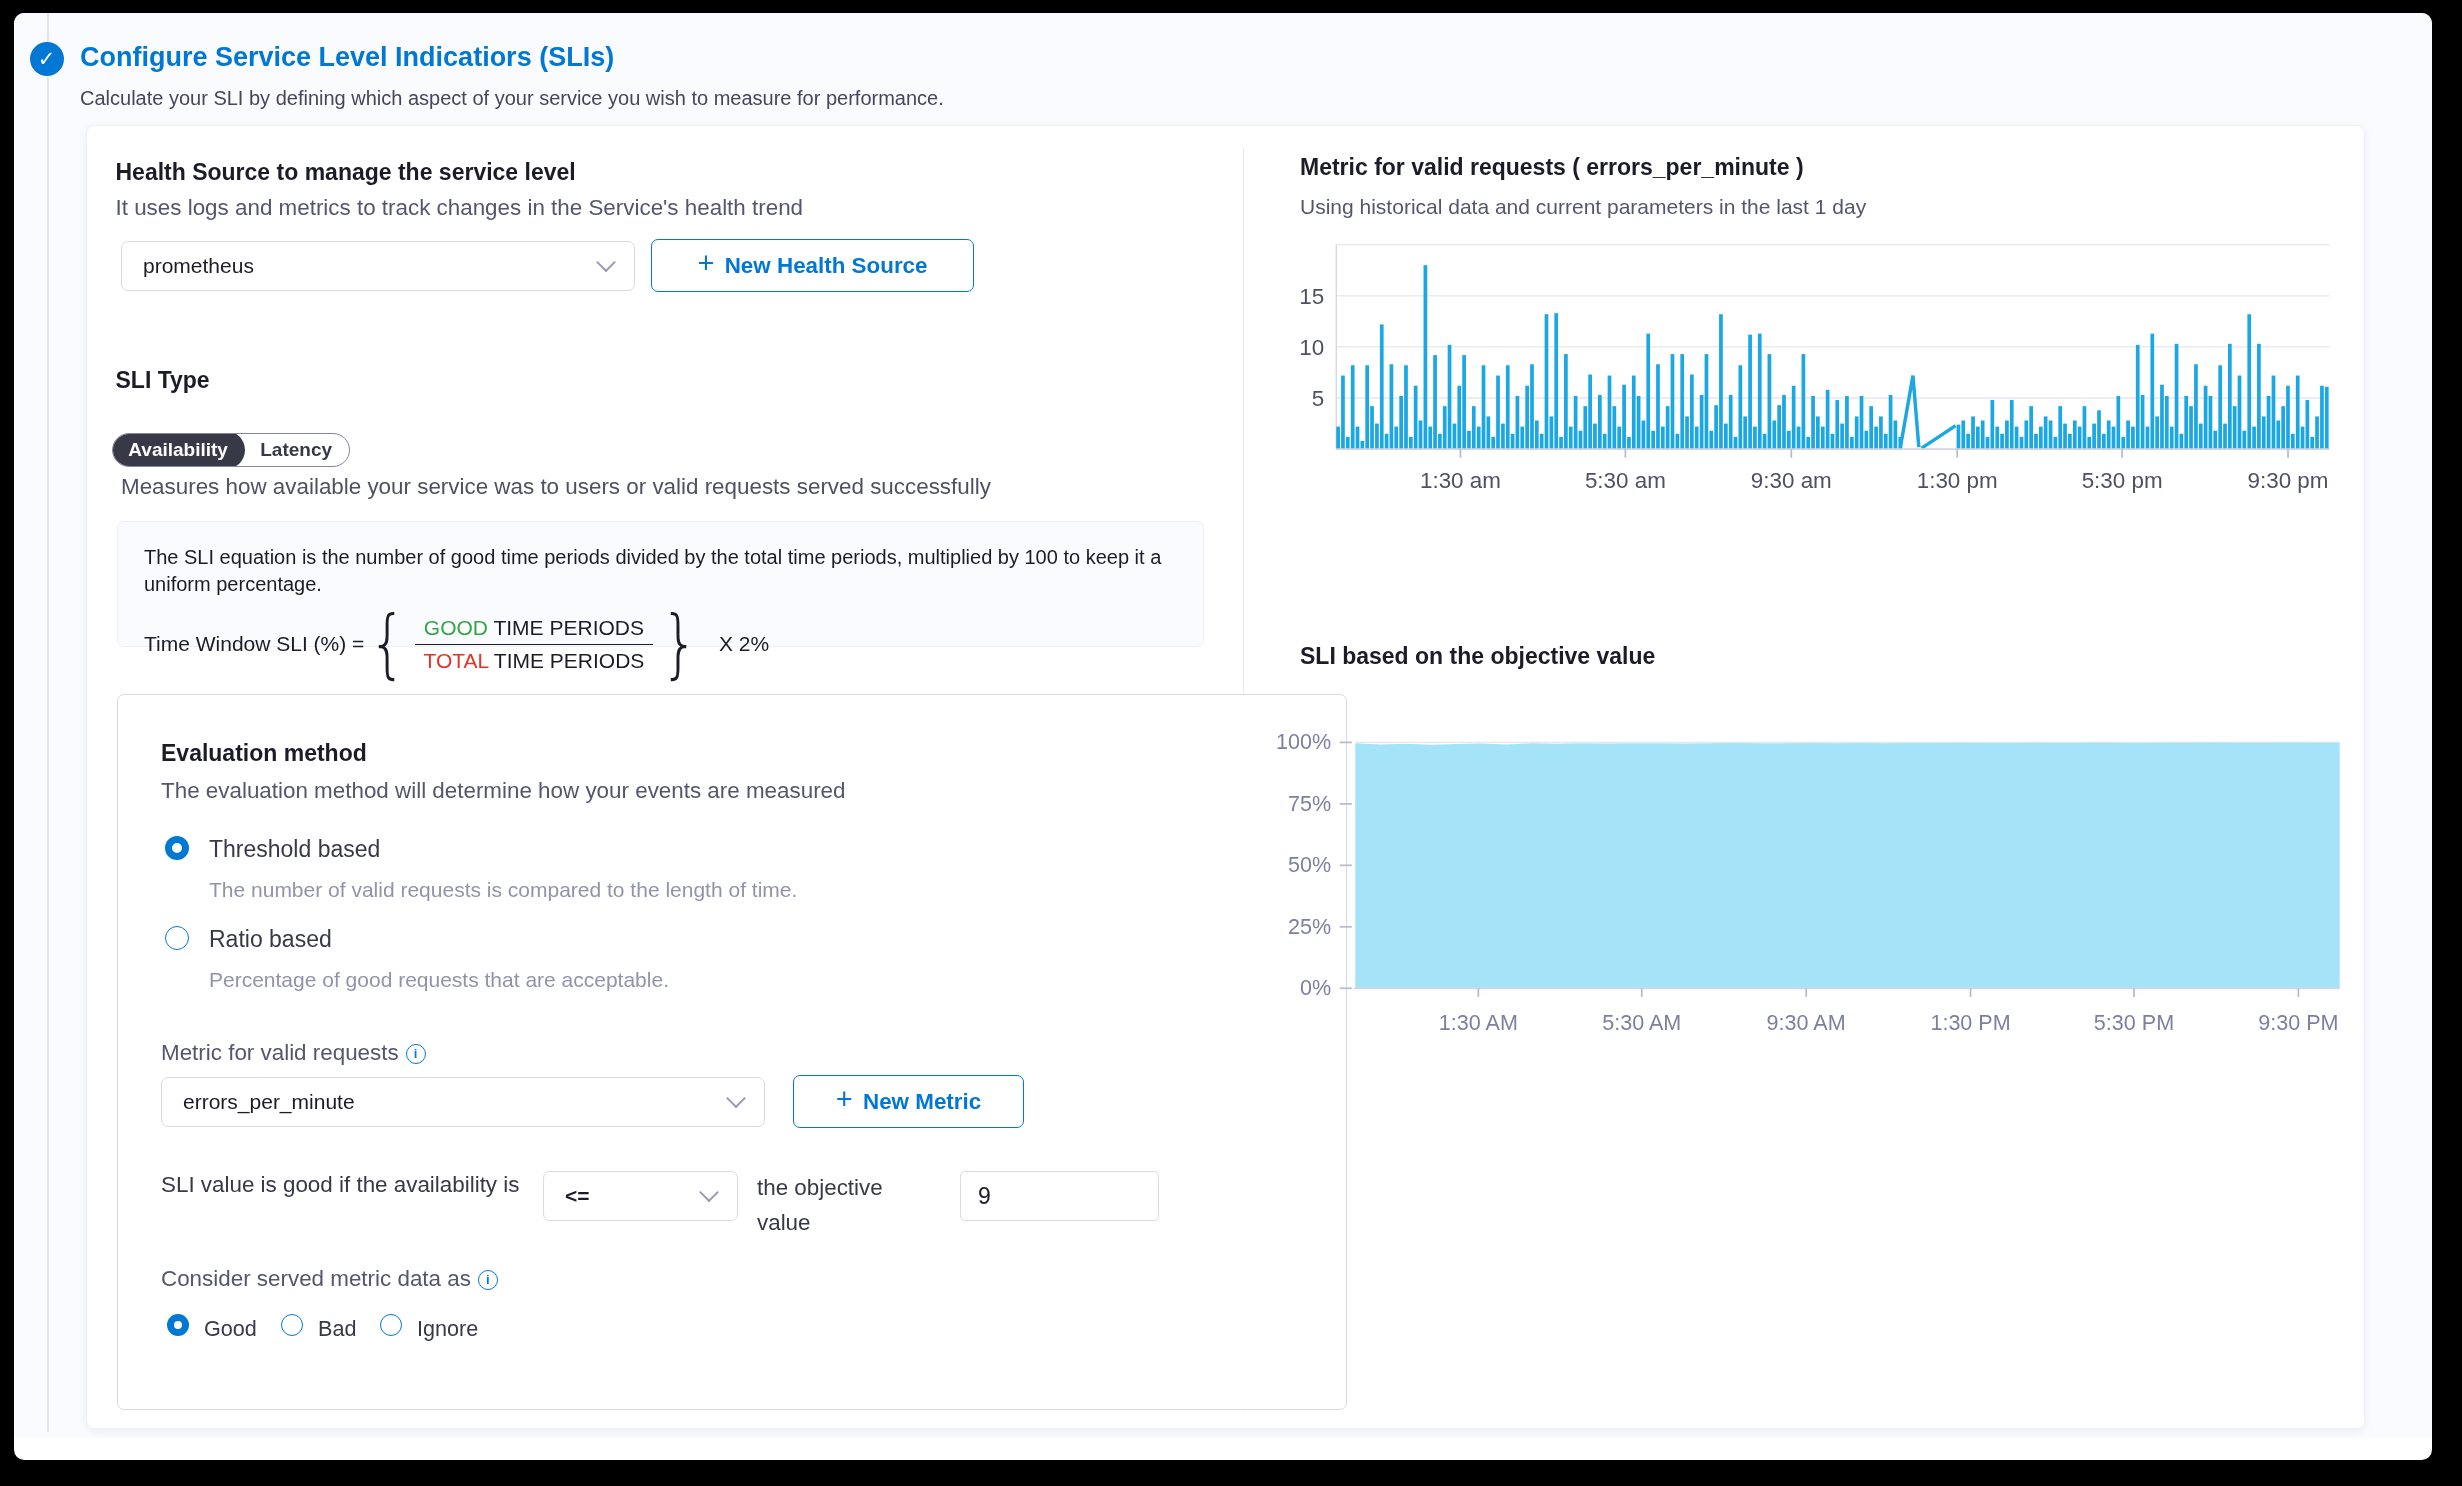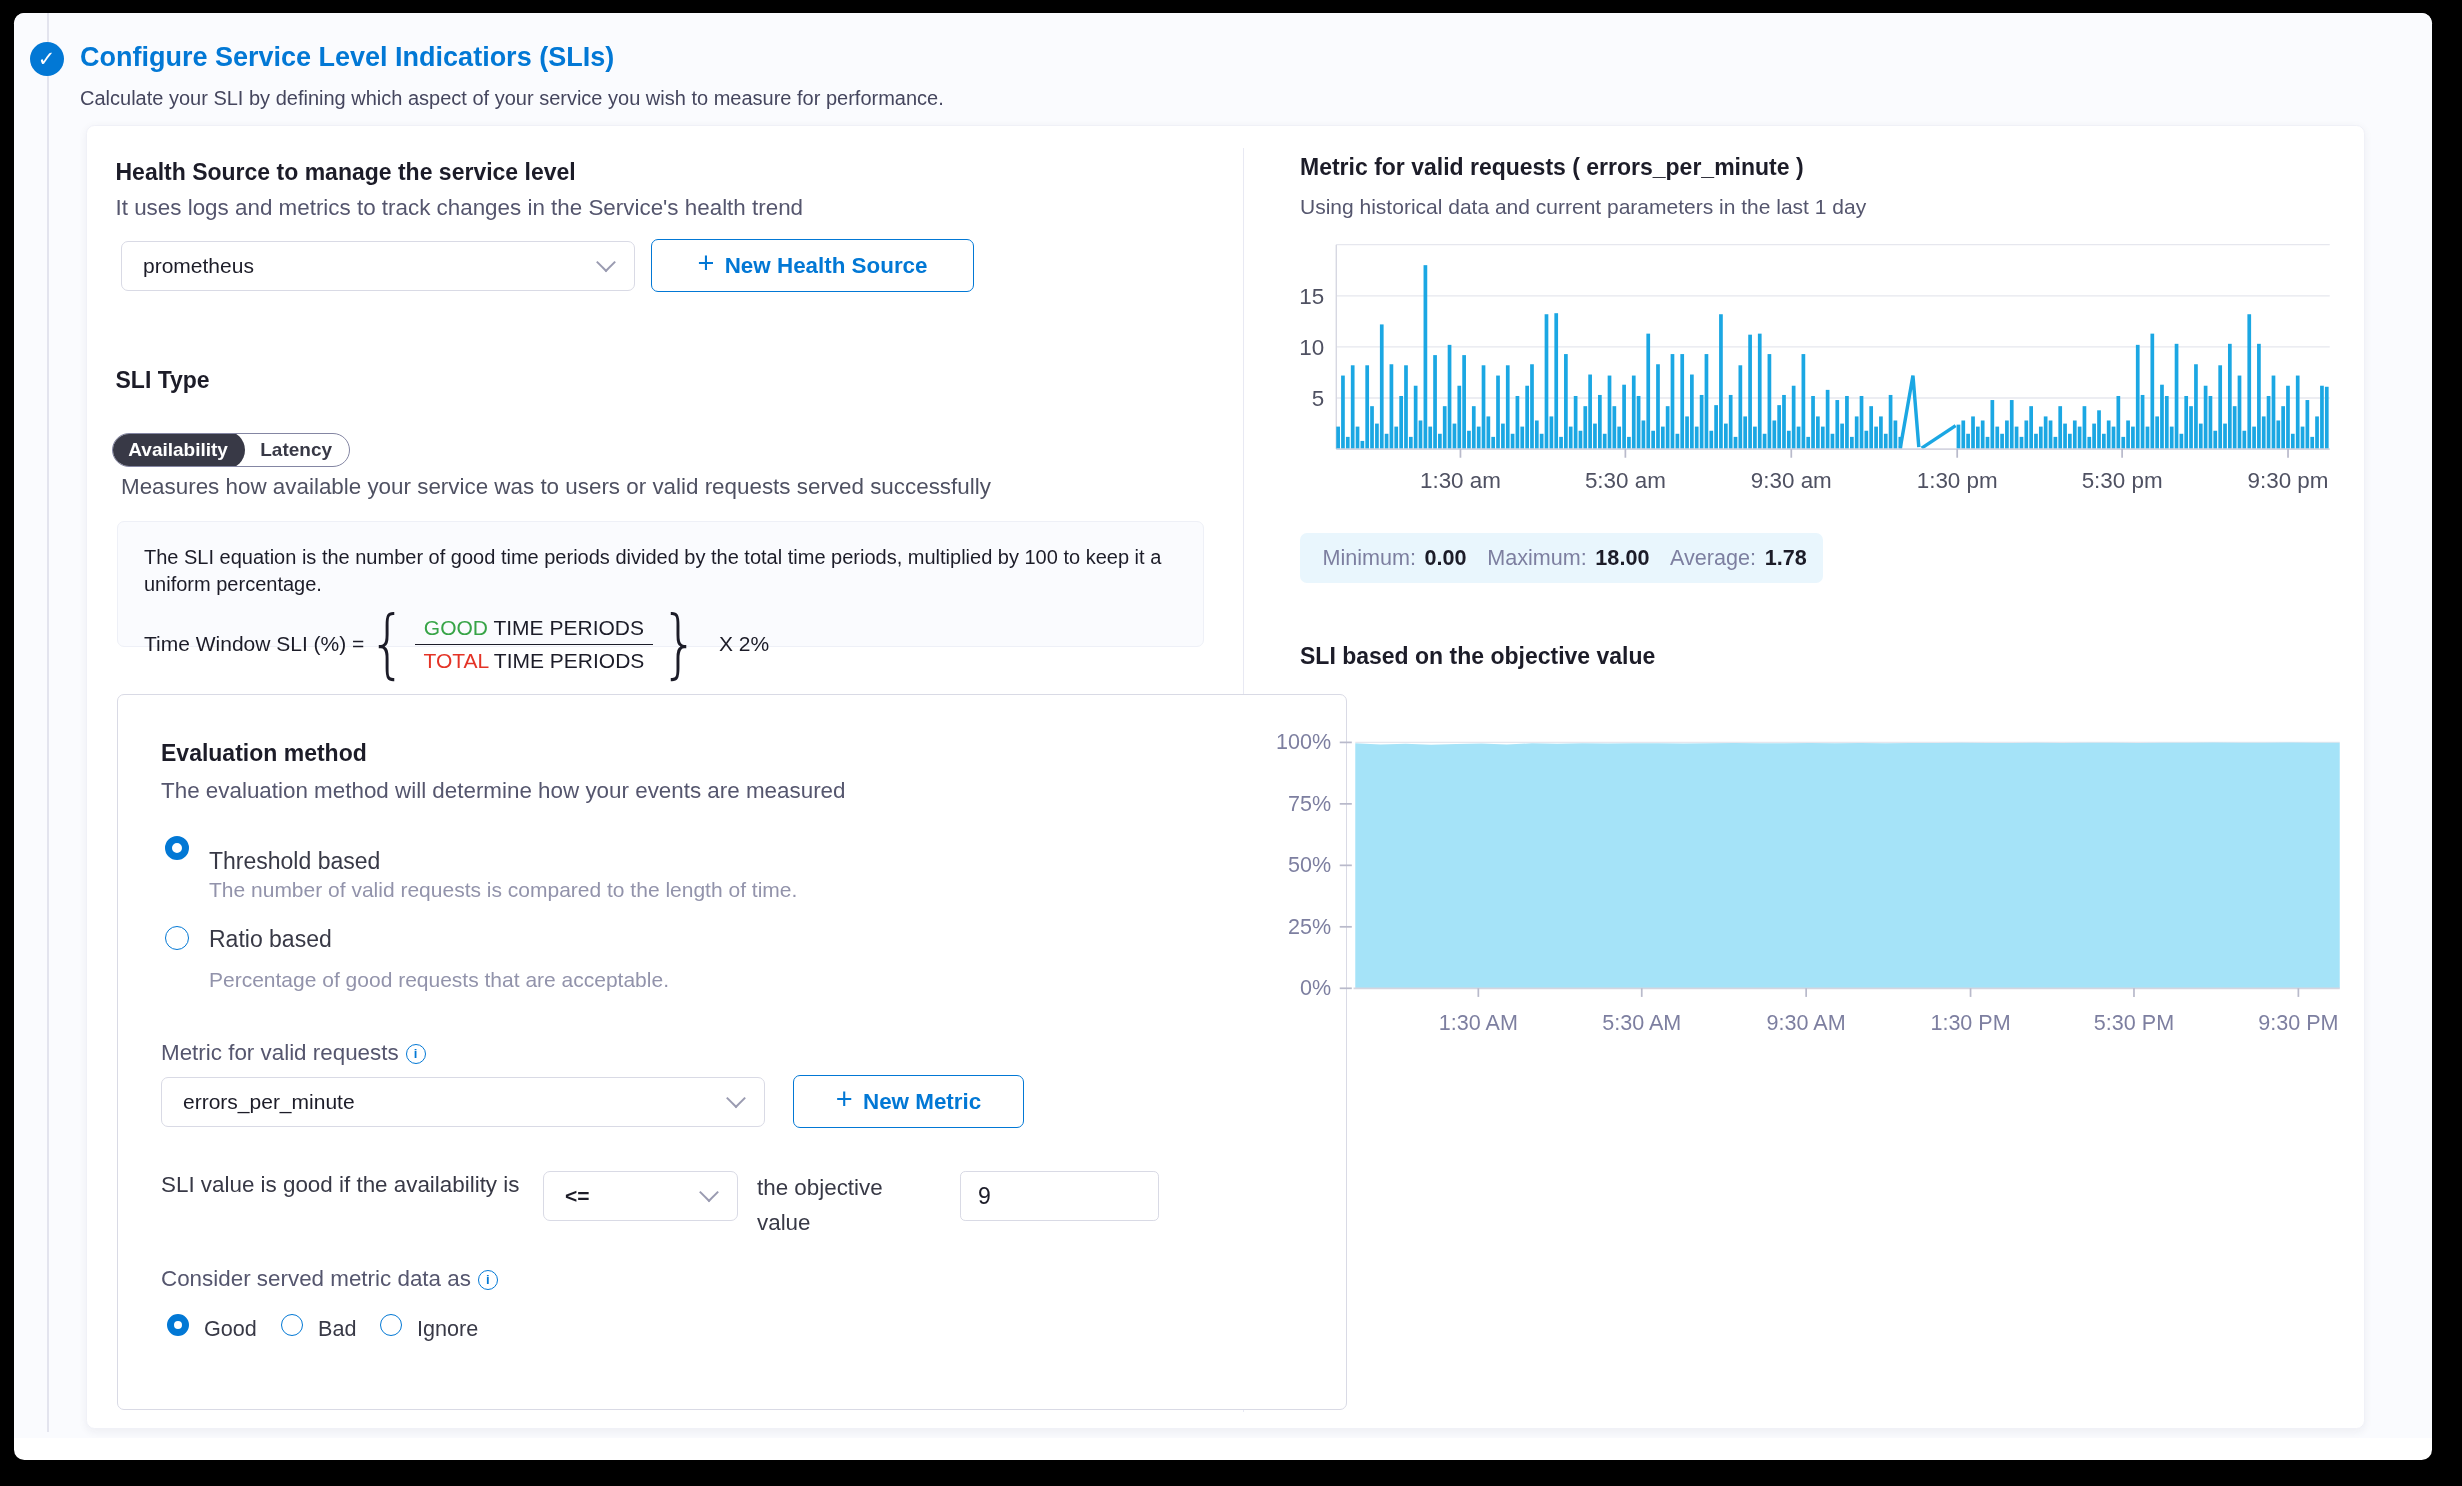"Minimum:" div.stats-bar { html: <div> <span>Minimum:</span> <span>0.00</span> <span>Maximum:</span> <span>18.00</span> <span>Average:</span> <span>1.78</span> </div> -> none }
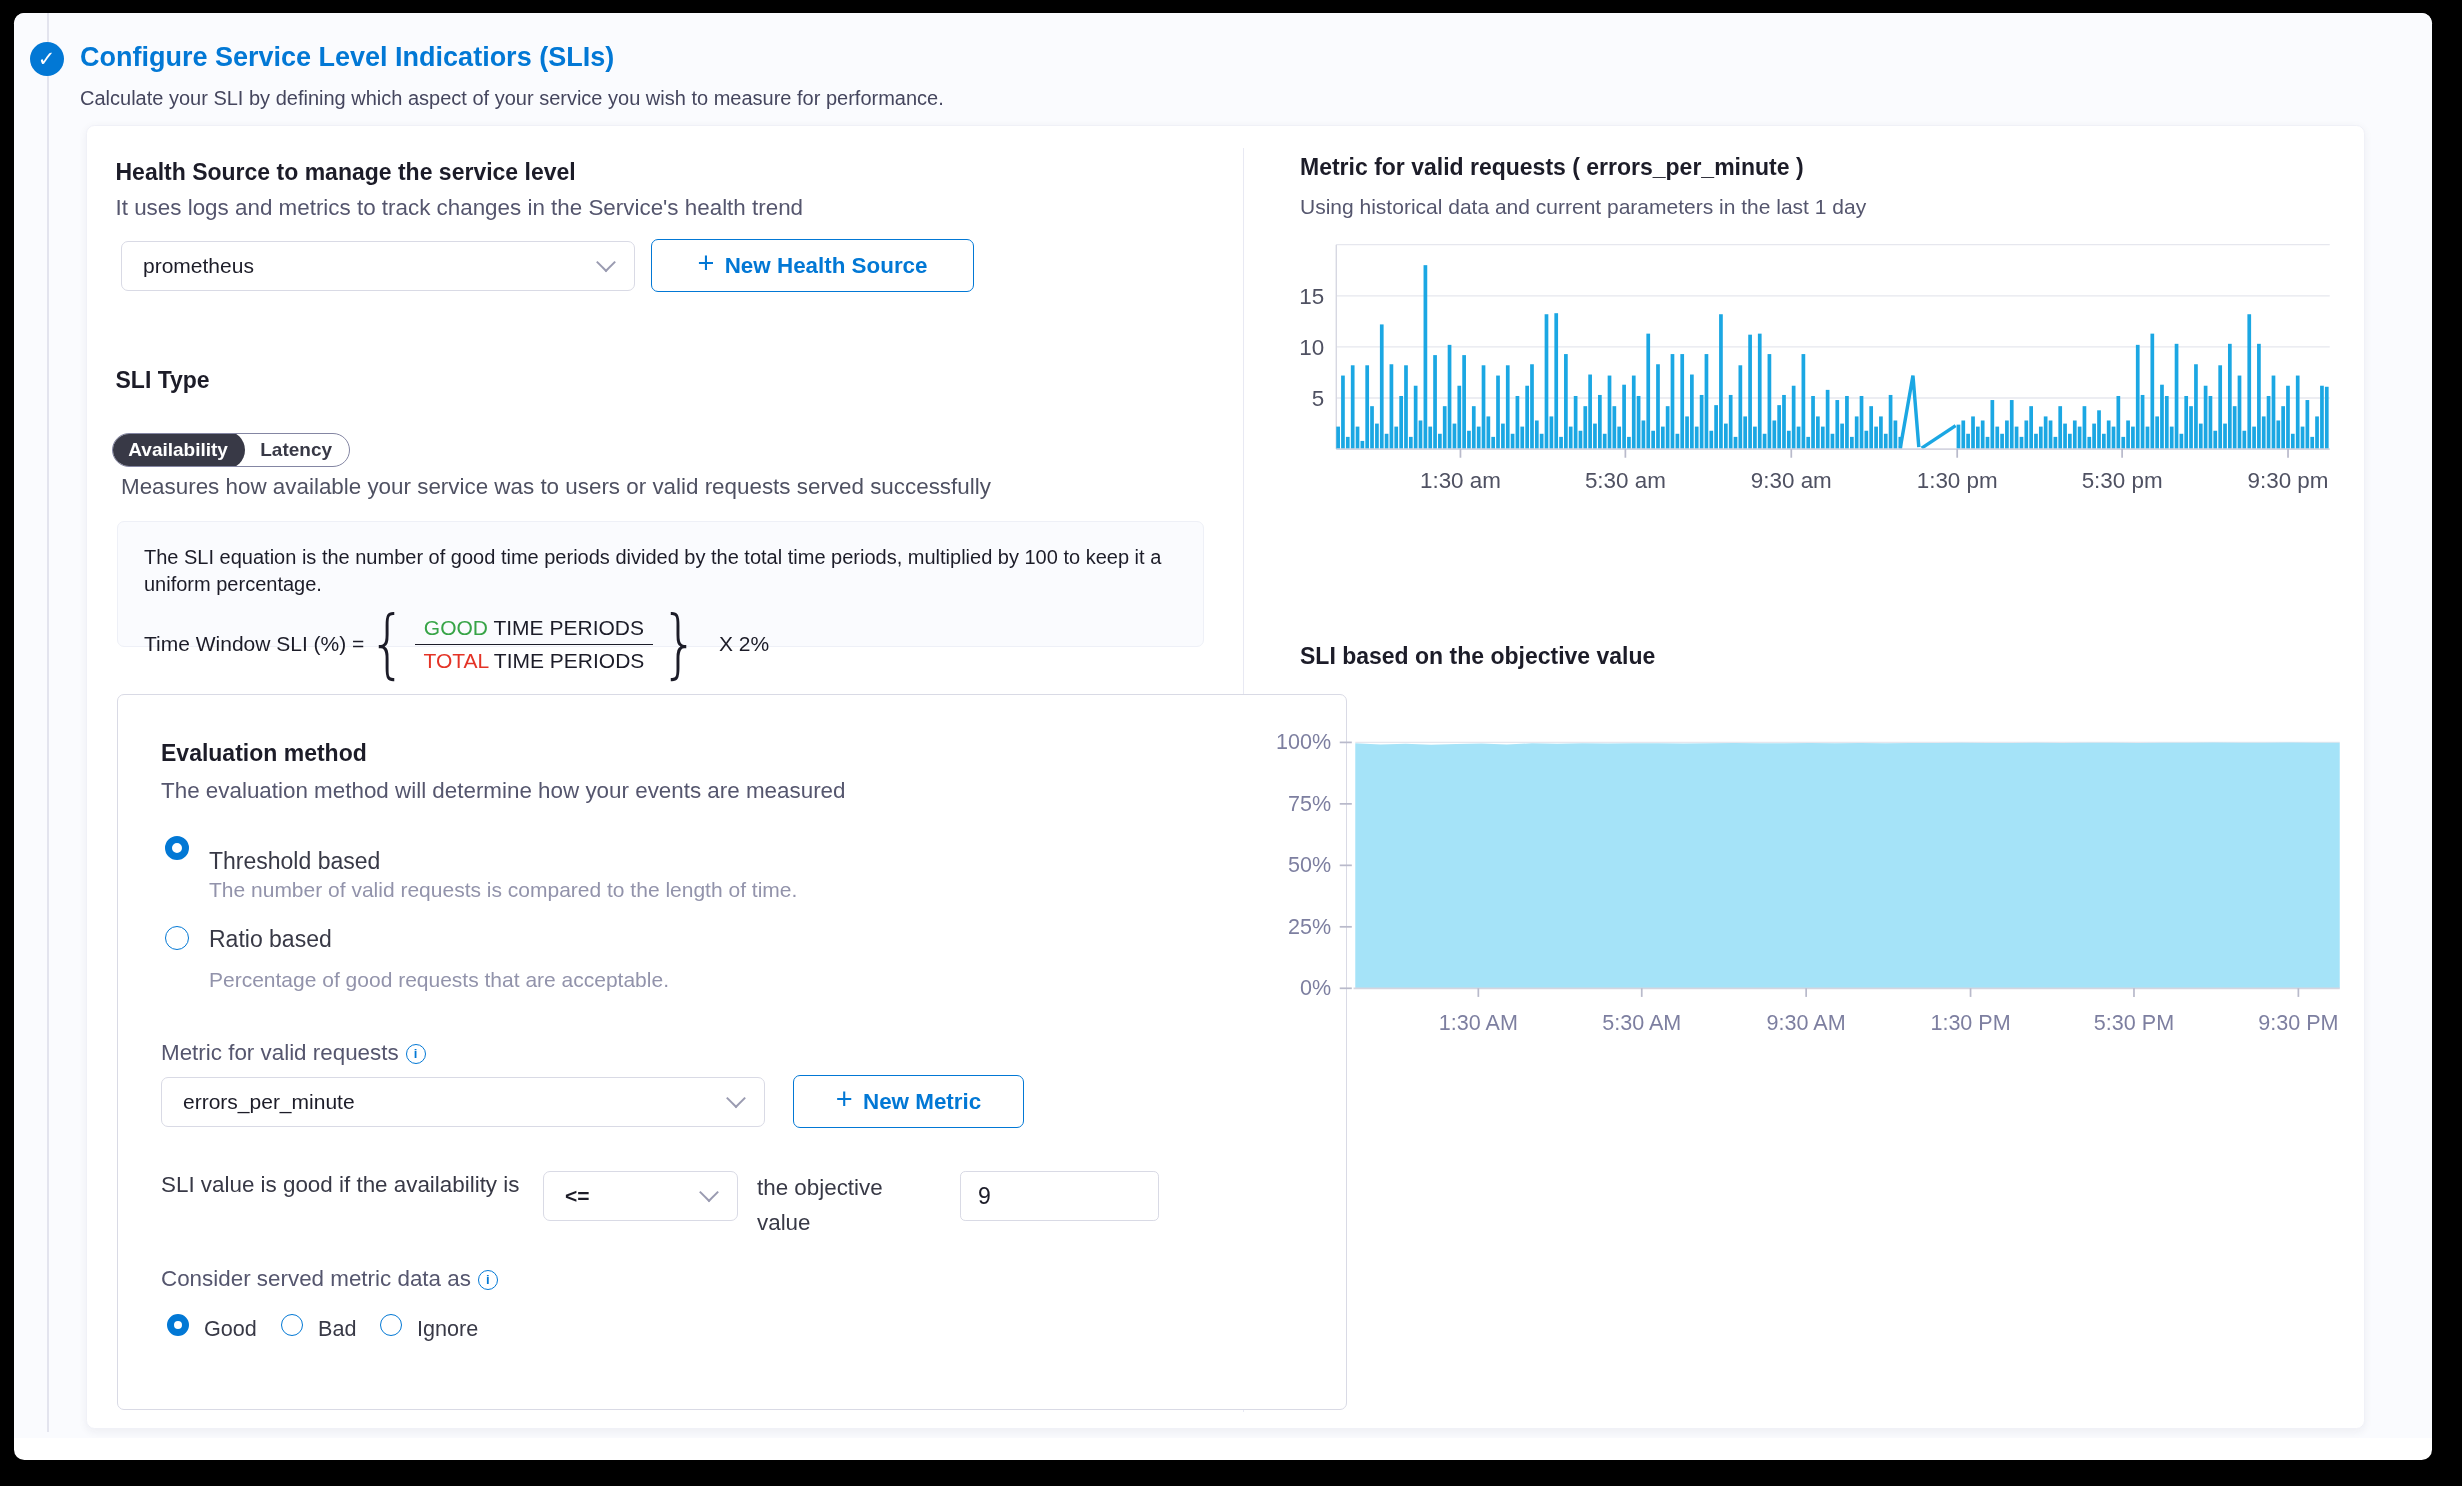"Threshold based" div.abs { margin-top: 12px -> none }
